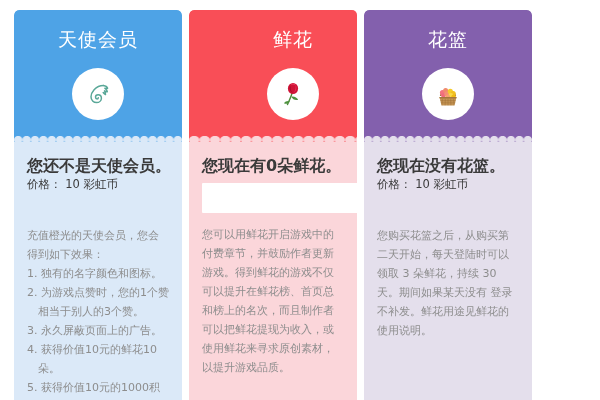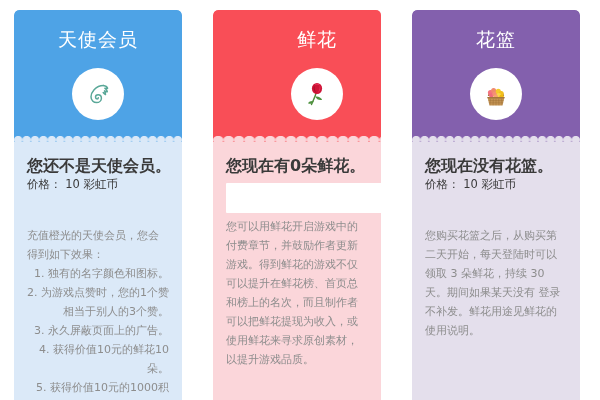"天使会员" .cards { gap: 31px -> 7px }
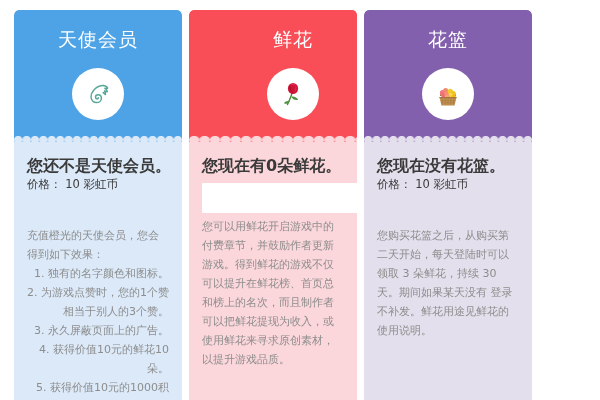"您可以用鲜花开启游戏中的付费章节，并鼓励作者更新游戏。得到鲜花的游戏不仅" .desc-flowers { margin-top: 4px -> 12px }
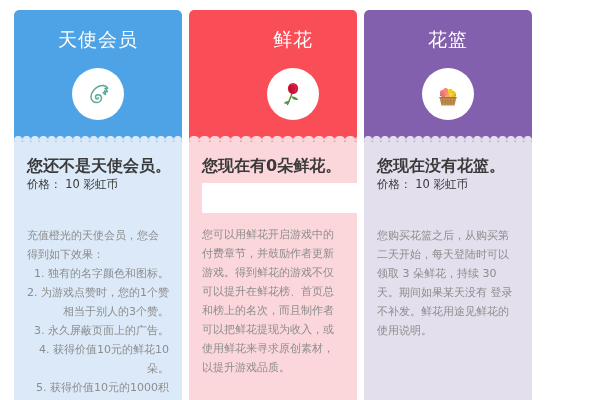"1. 独有的名字颜色和图标。" .desc-list li { text-align: right -> none }
